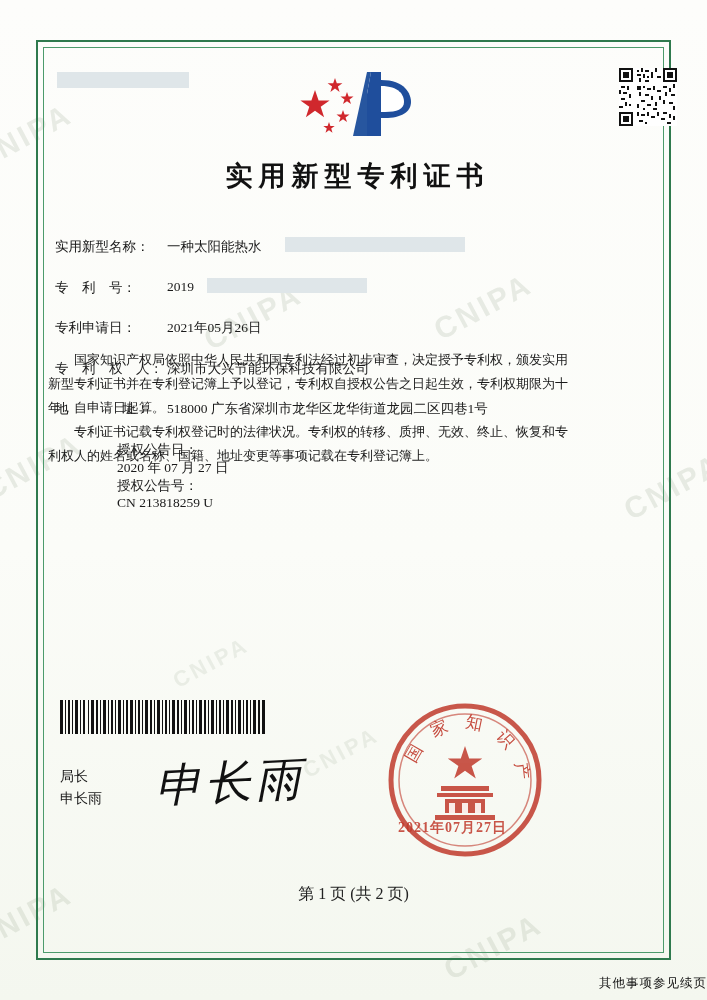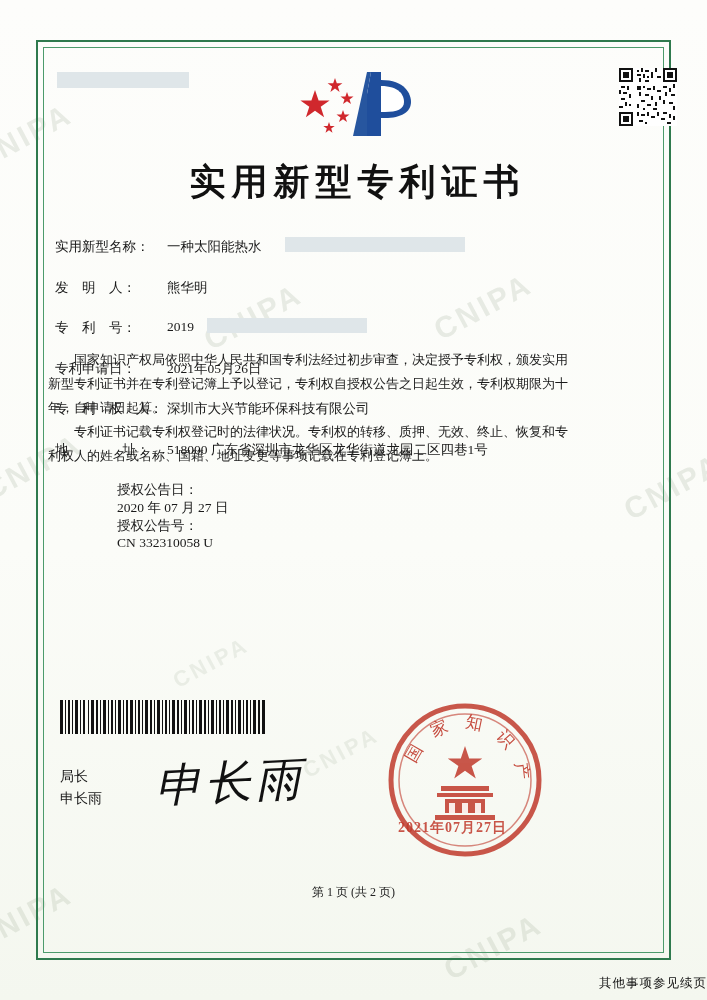"实用新型专利证书" .title { font-size: 36px -> 27px }
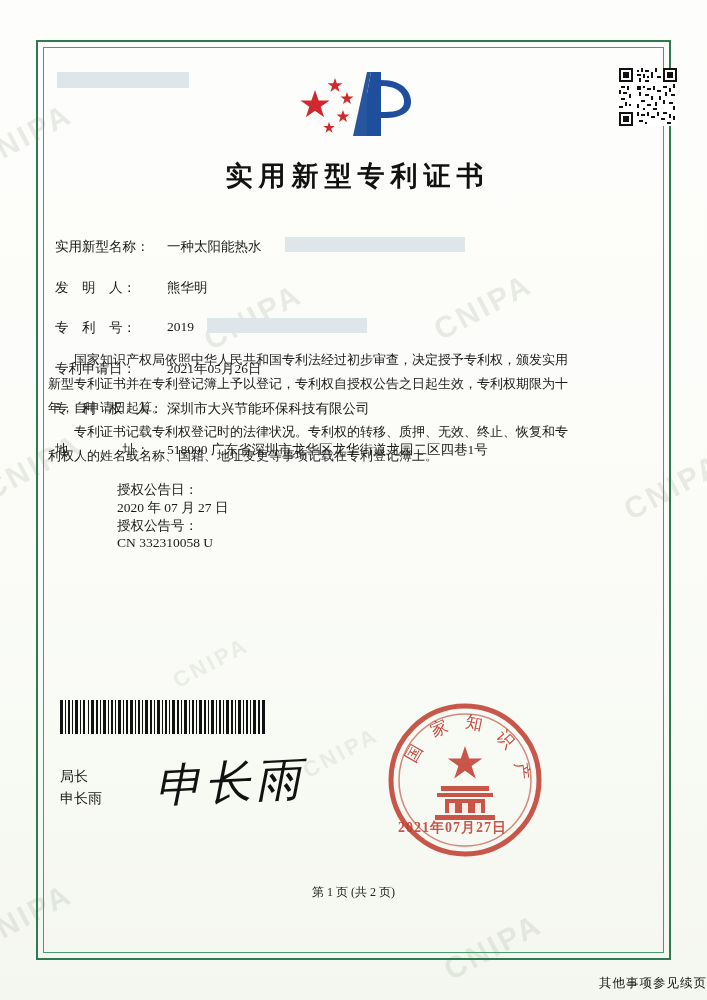"发 明 人：" div.frow { html: <div> <div>发 明 人：</div> <div>熊华明</div> </div> -> none }
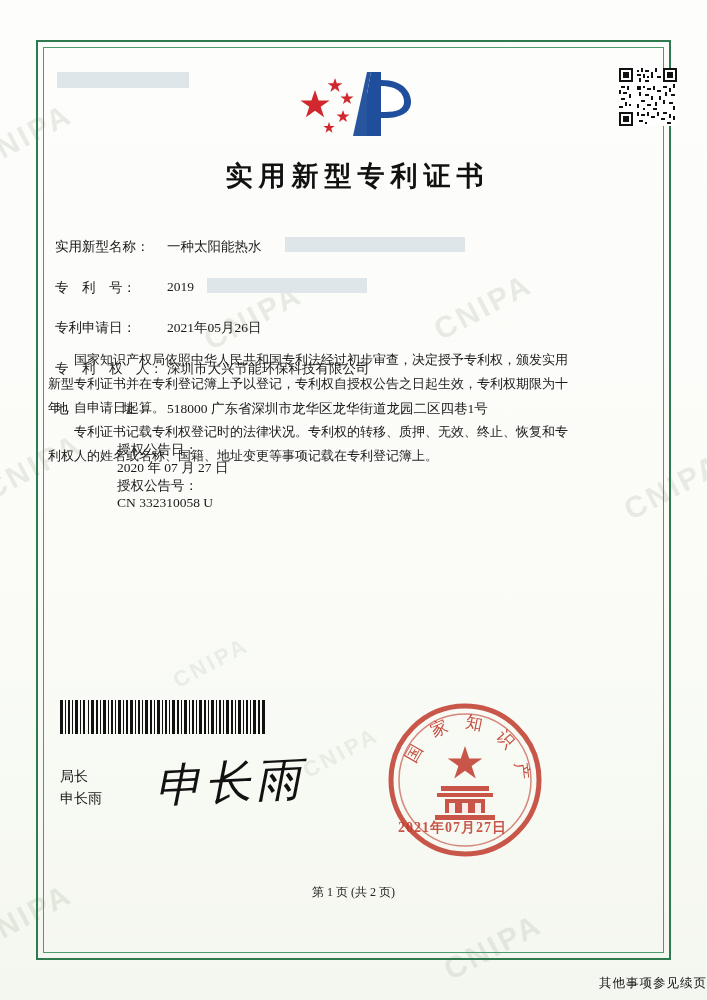"CN 332310058 U" div { text: 332310058 -> 213818259 }
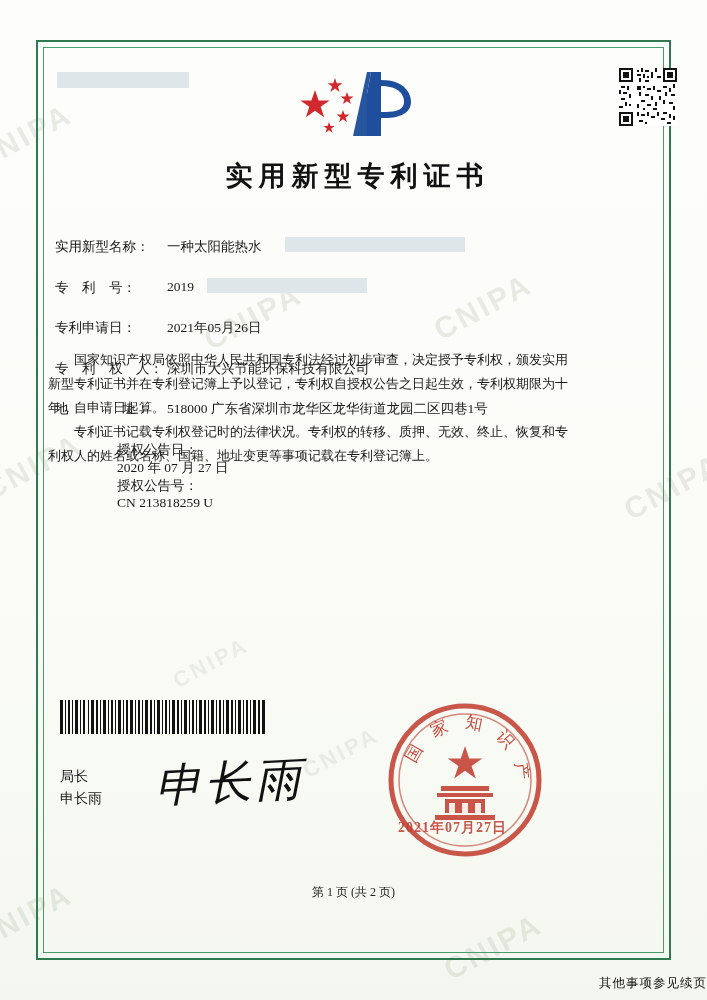"第 1 页 (共 2" .page-no { font-size: 12px -> 16px }
